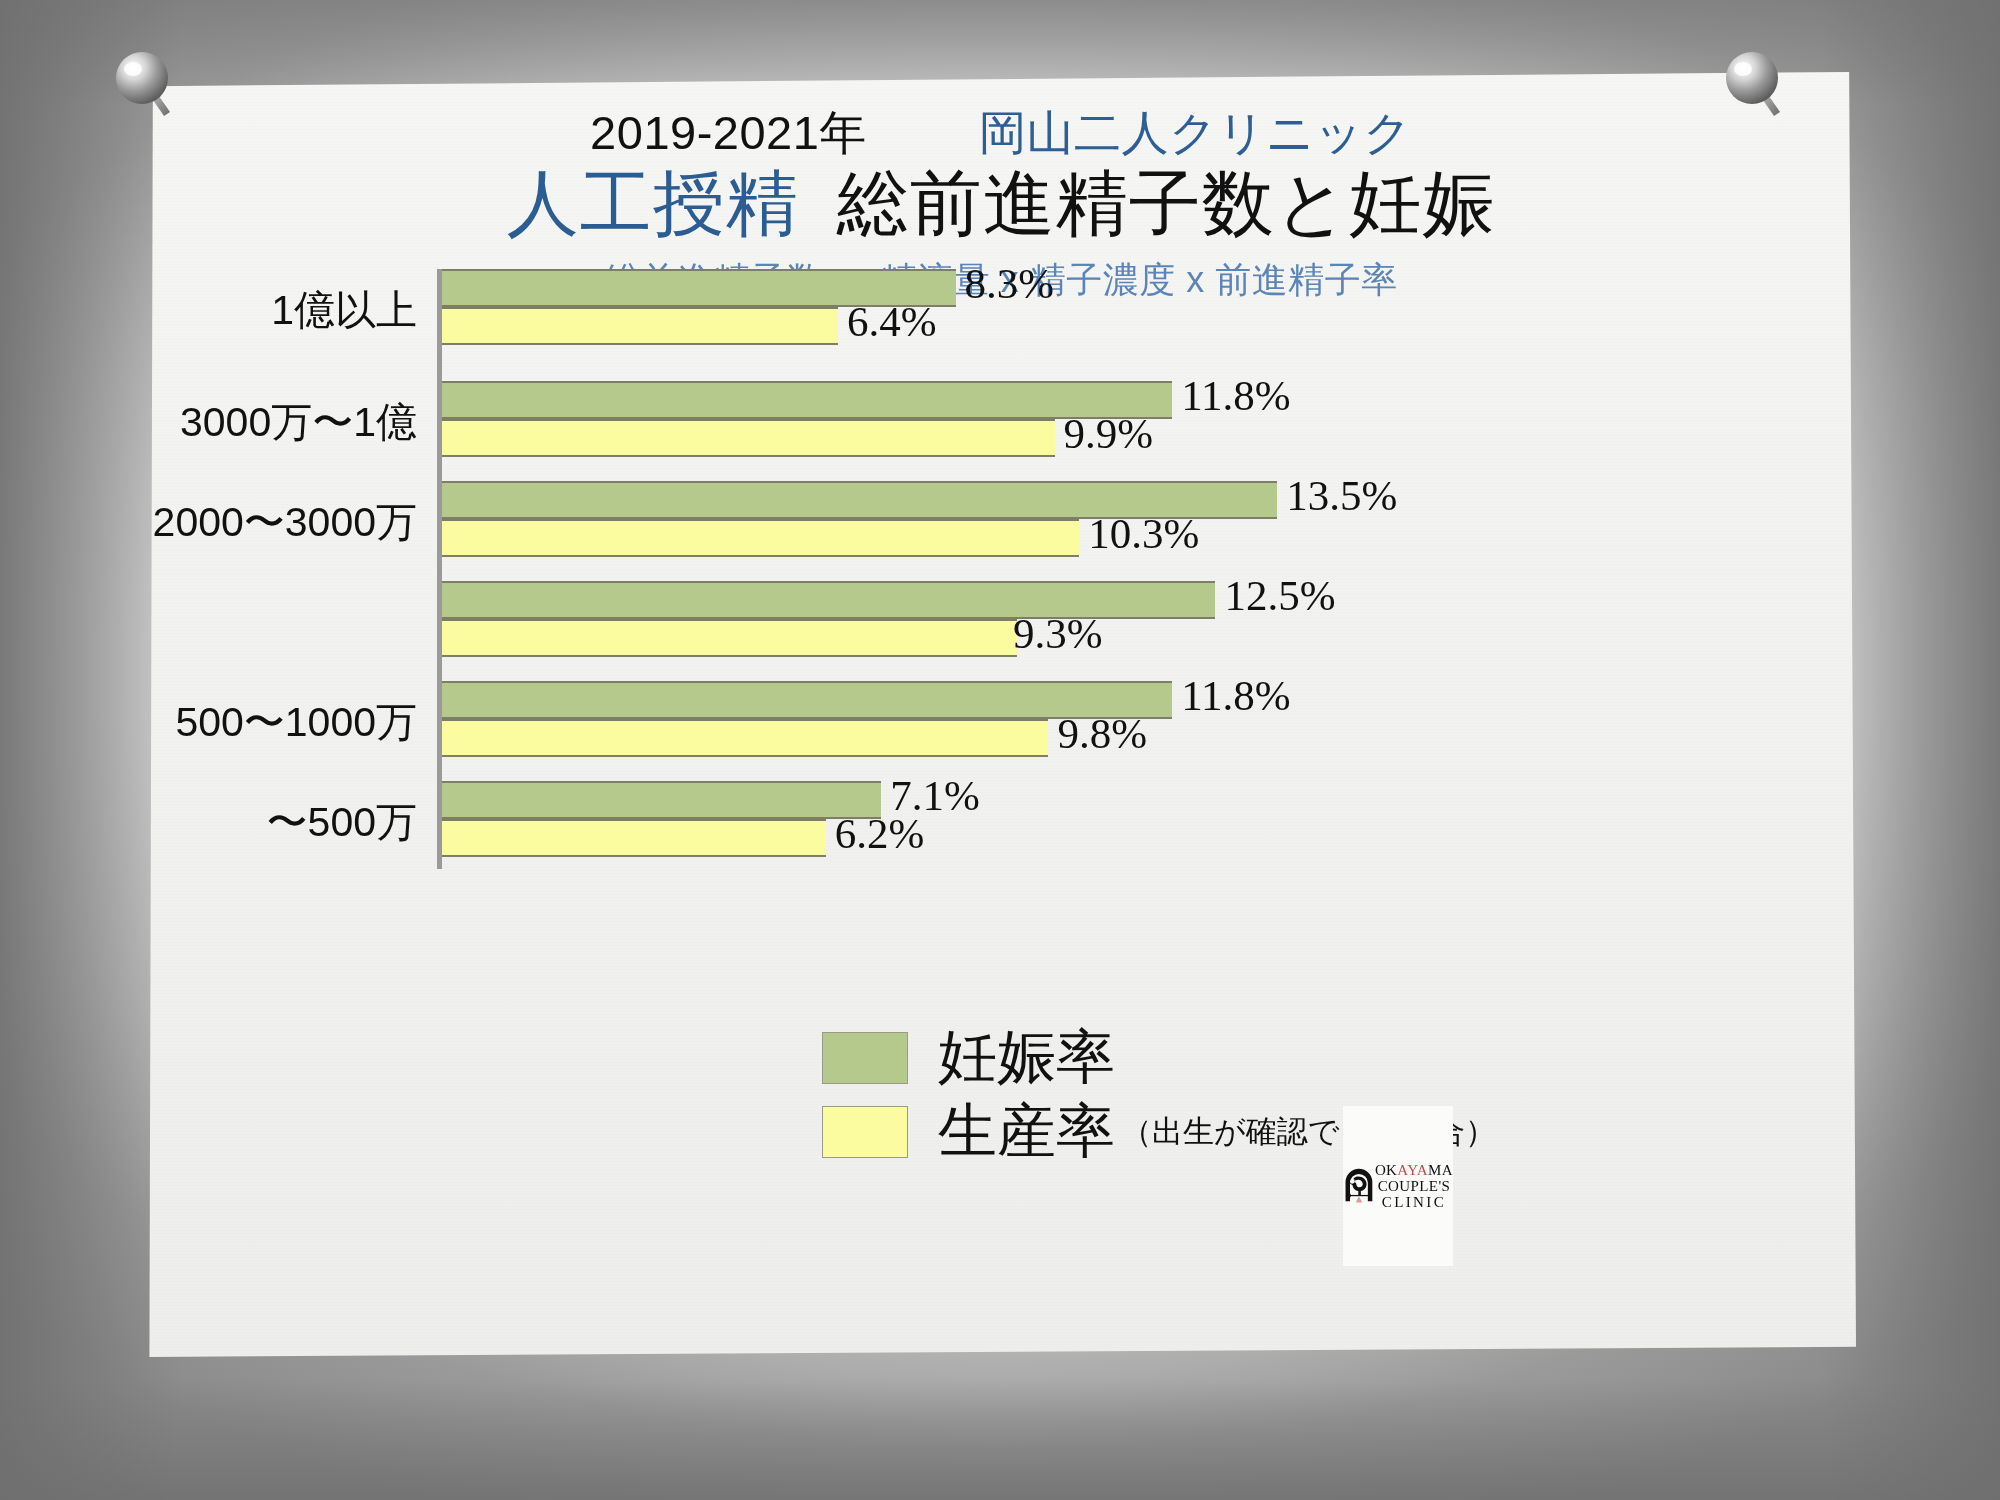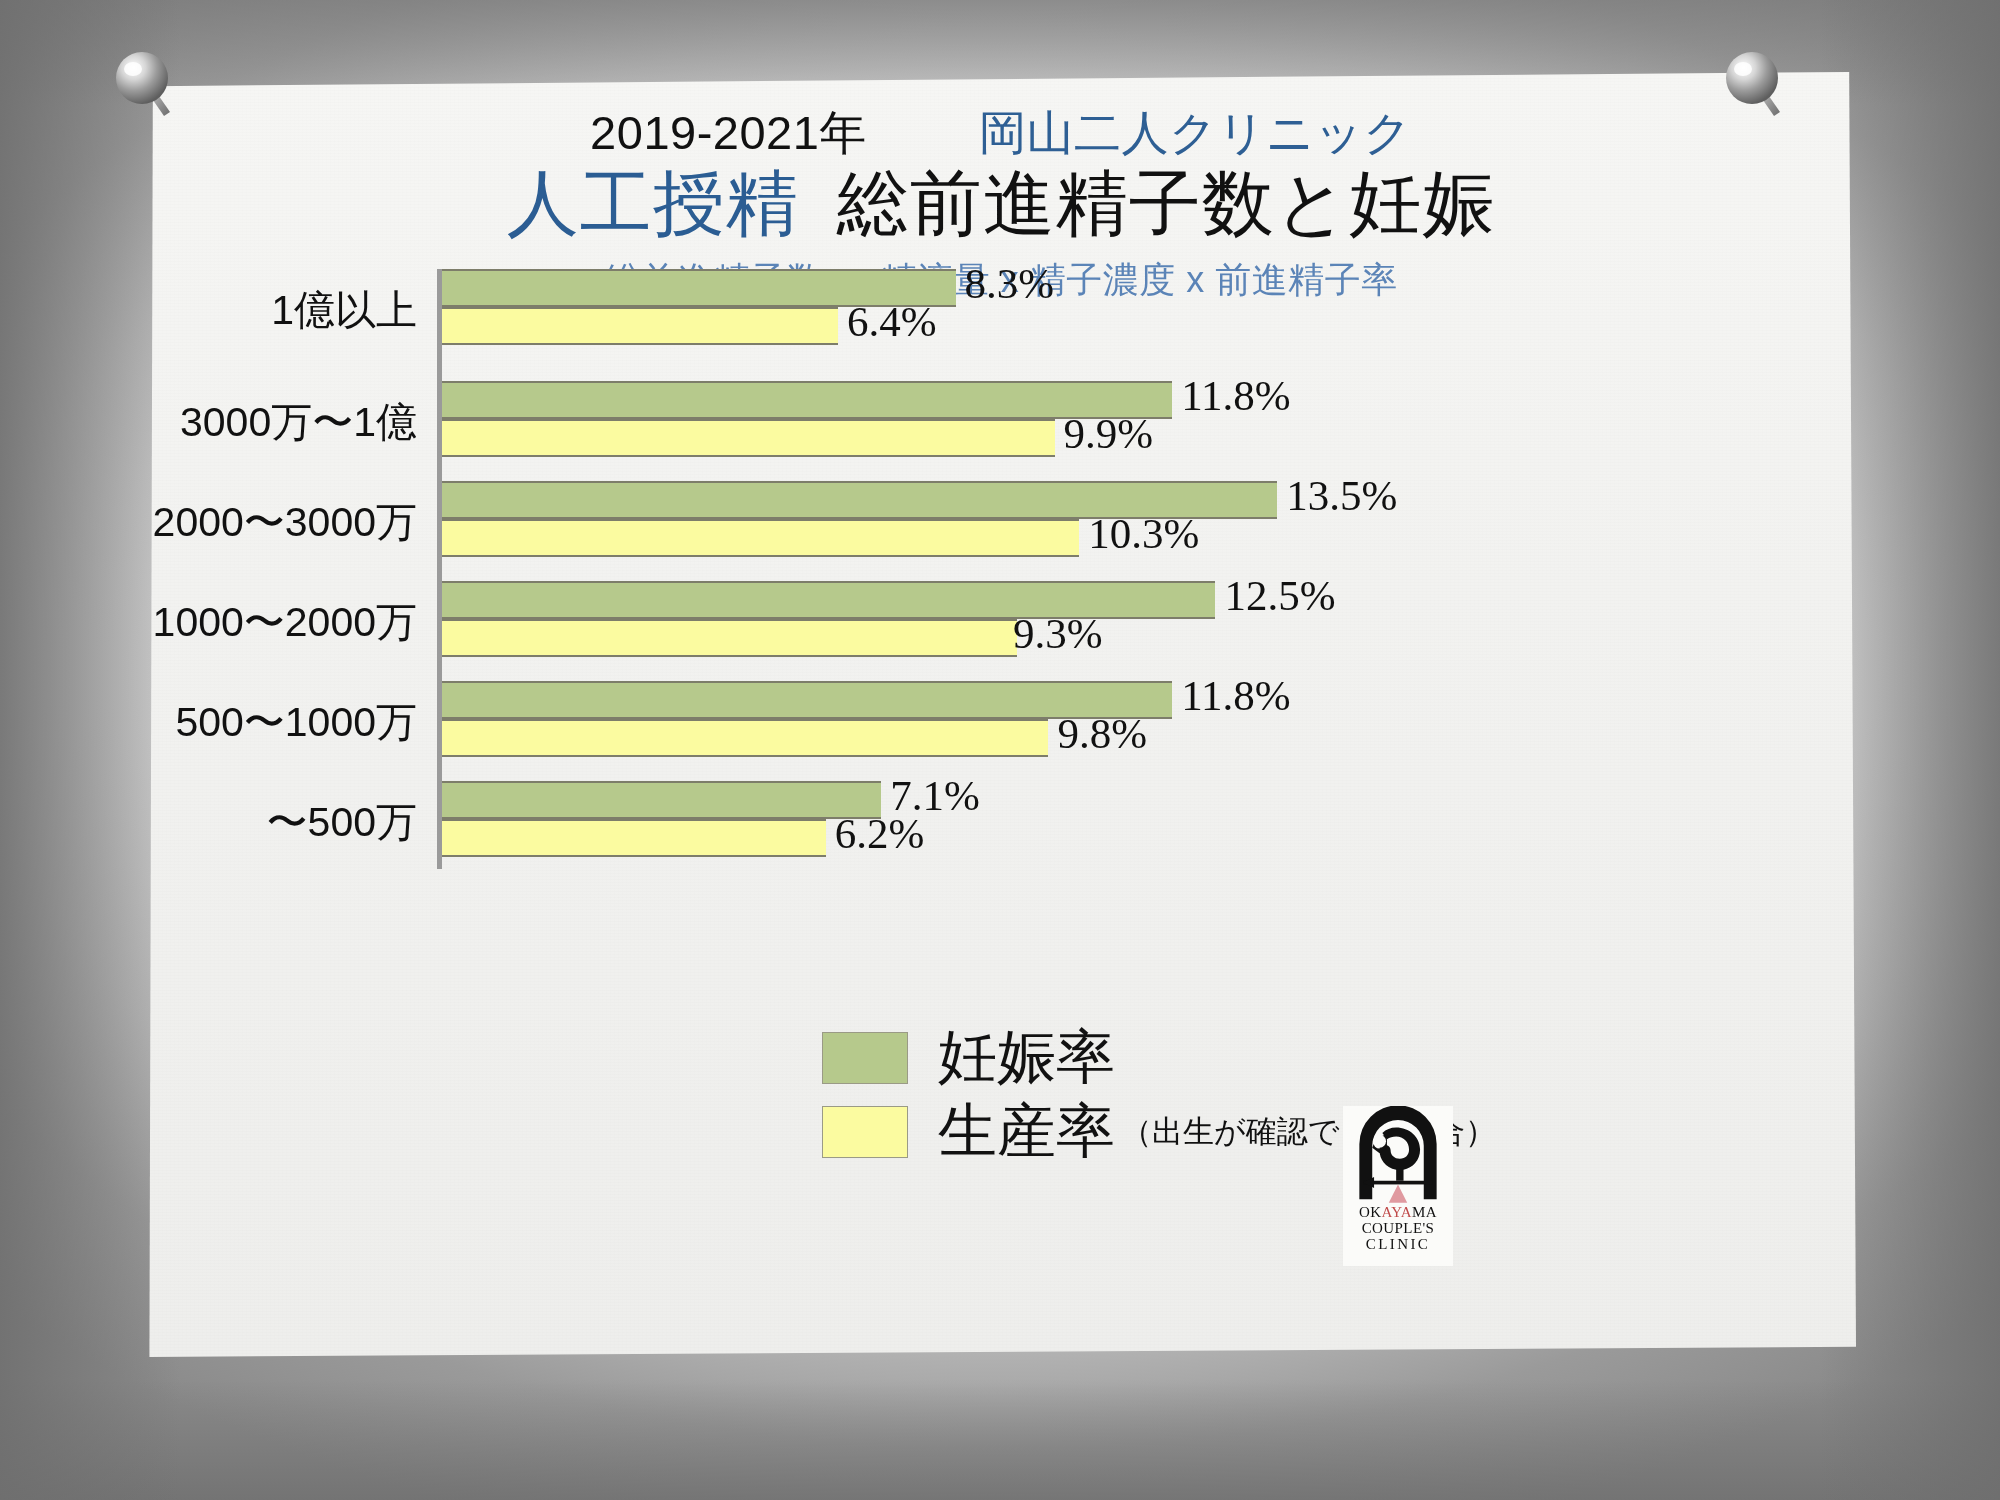"1000〜2000万" div.cat-label-wrap { html: <div> <div>1000〜2000万</div> </div> -> none }
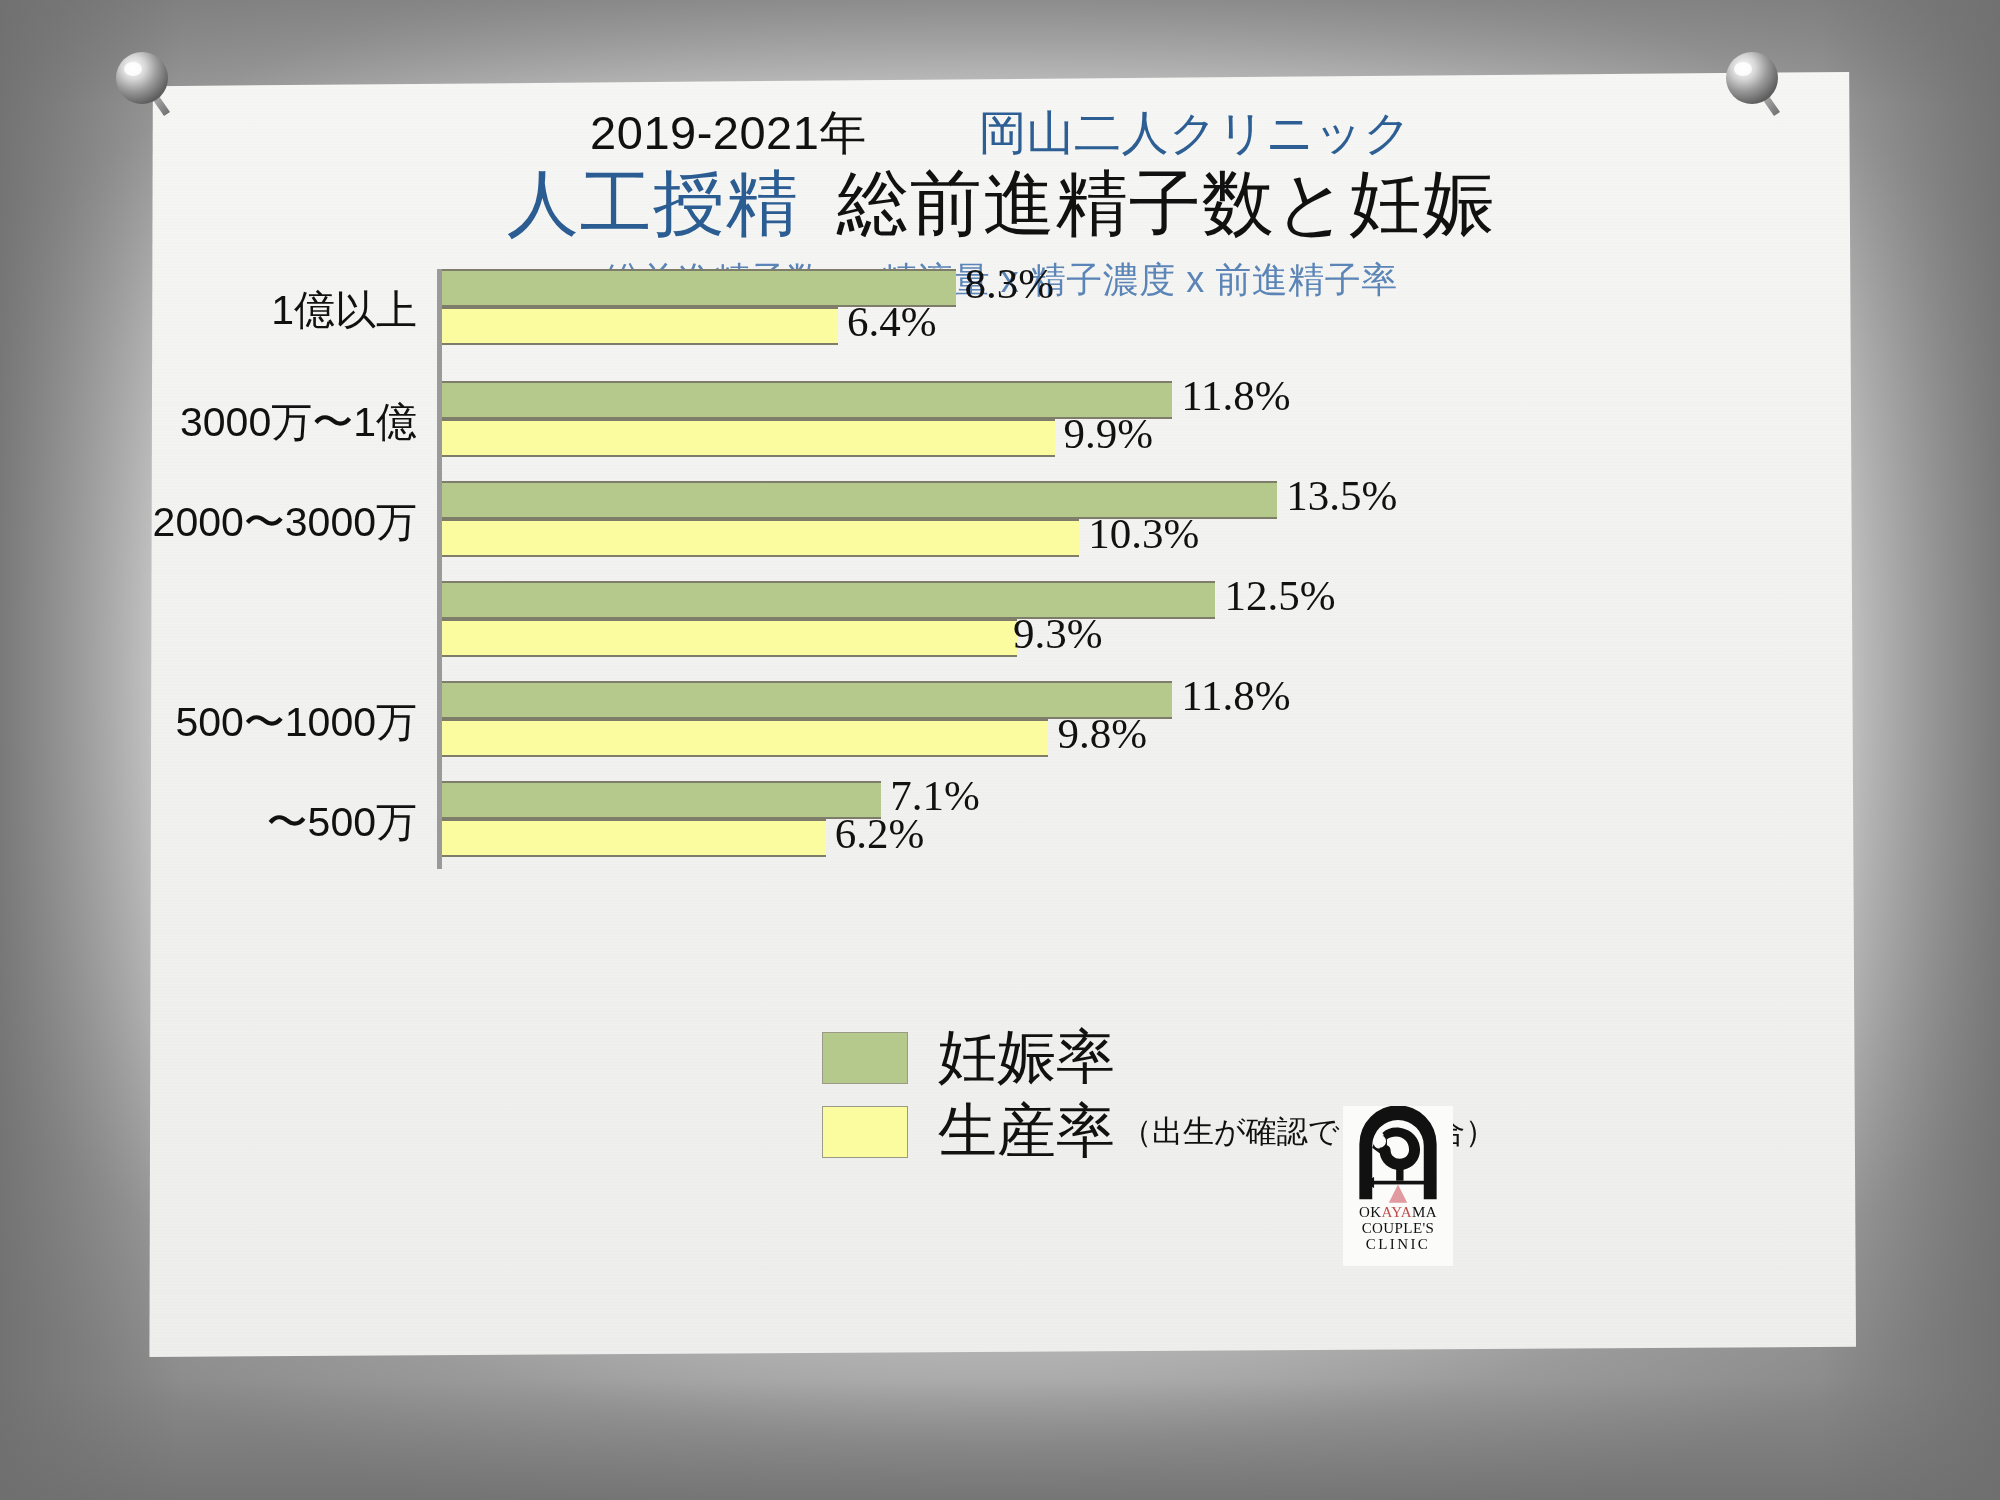"OKAYAMA" .logo { flex-direction: column -> row }
